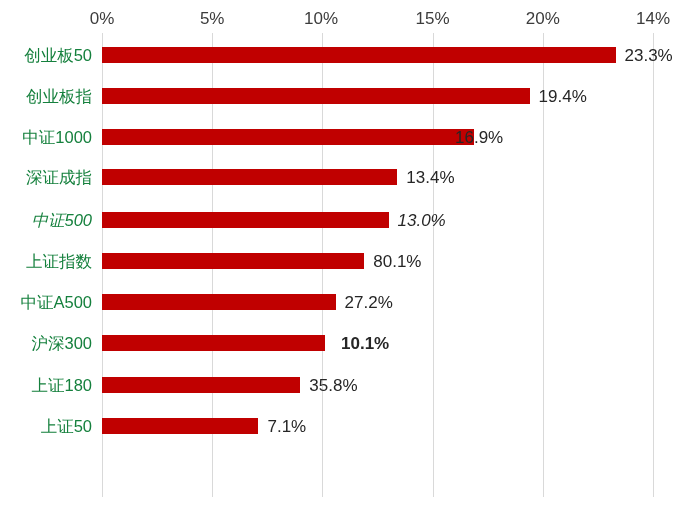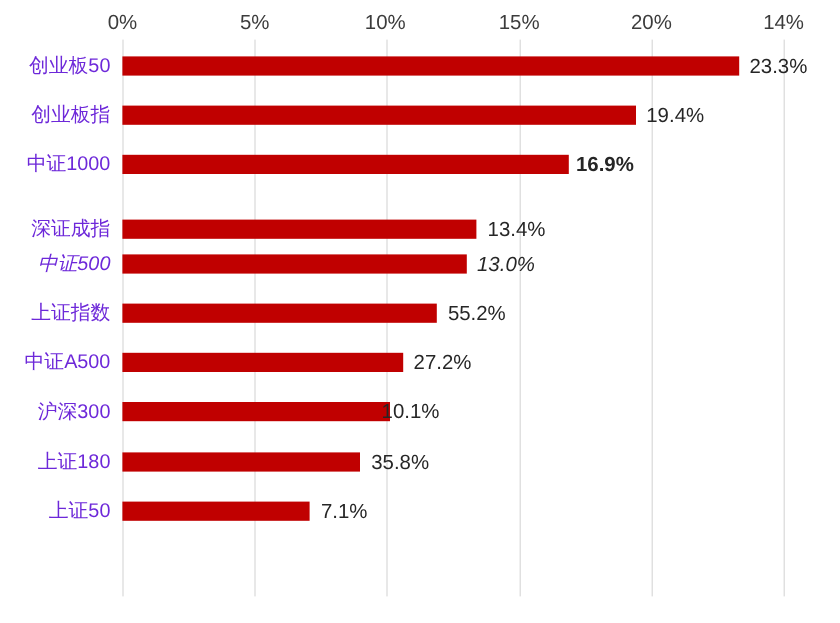"创业板50" .cat-label { color: #6d28d9 -> #15803d }
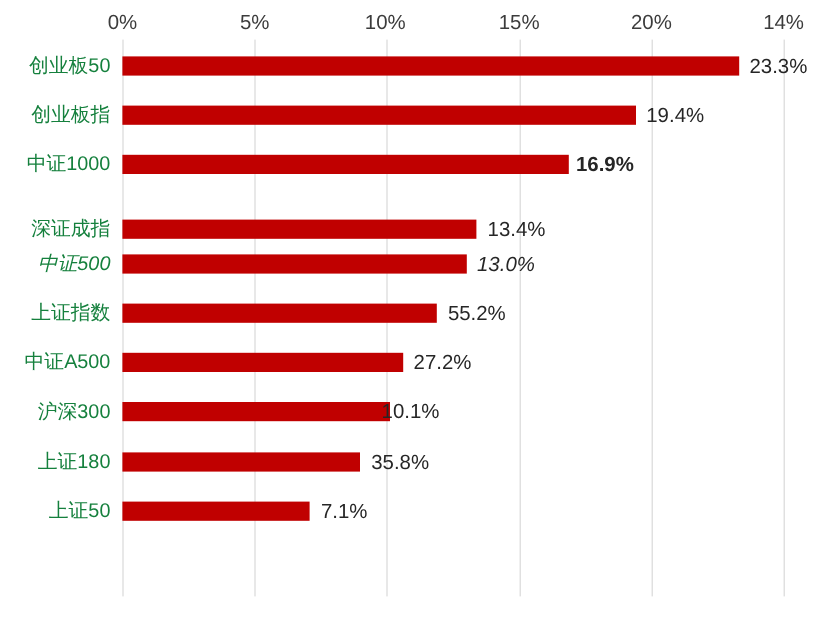"16.9%" div.value-label { font-weight: bold -> none; left: 480px -> 455px }
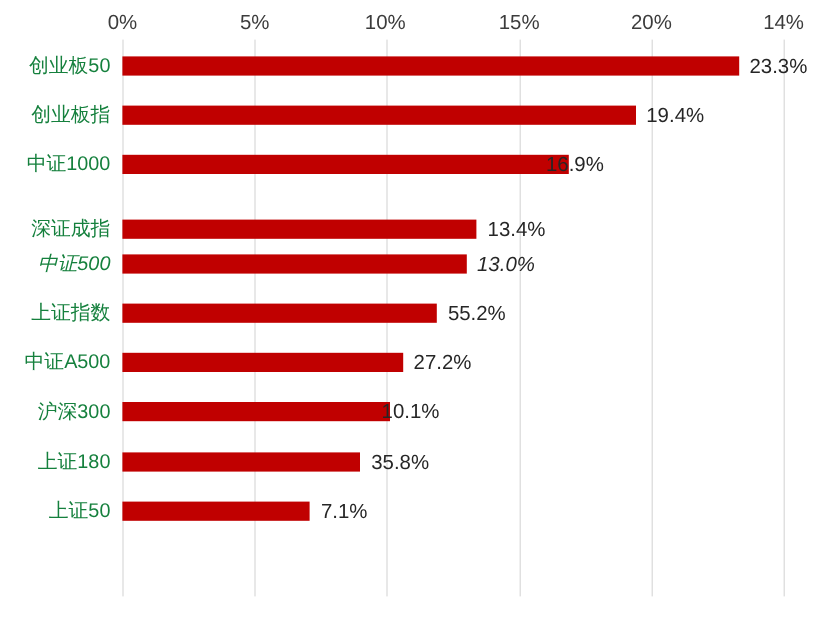"深证成指" div.bar-row { top: 150px -> 136px }
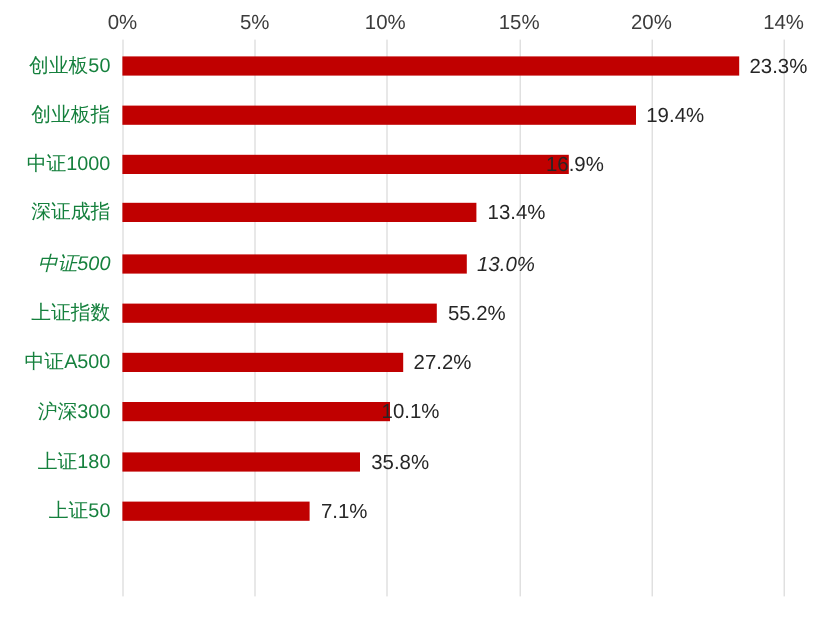"55.2%" div.value-label { text: 55.2% -> 80.1% }
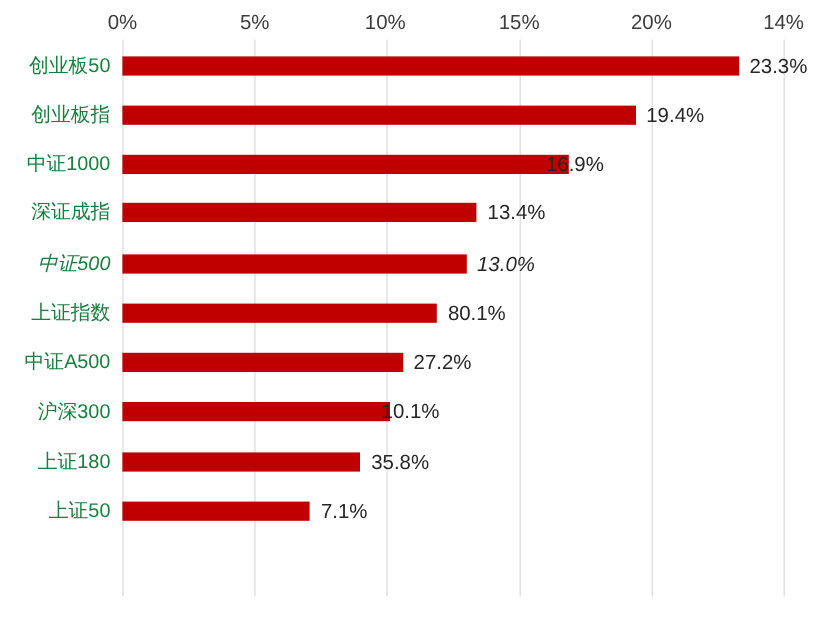"10.1%" div.value-label { font-weight: none -> bold; left: 318px -> 341px }
